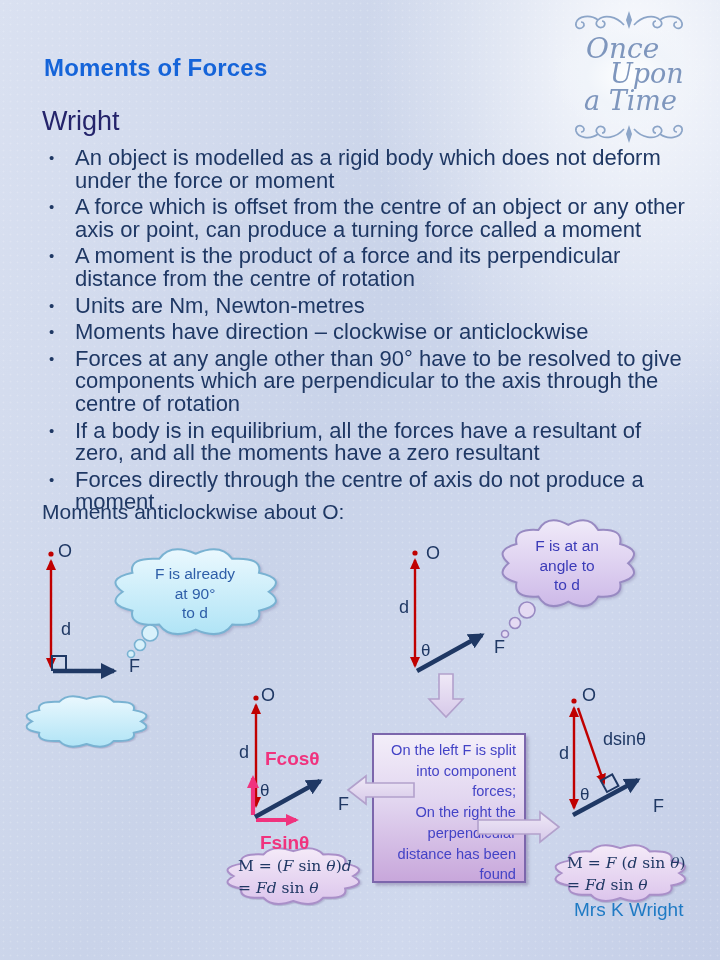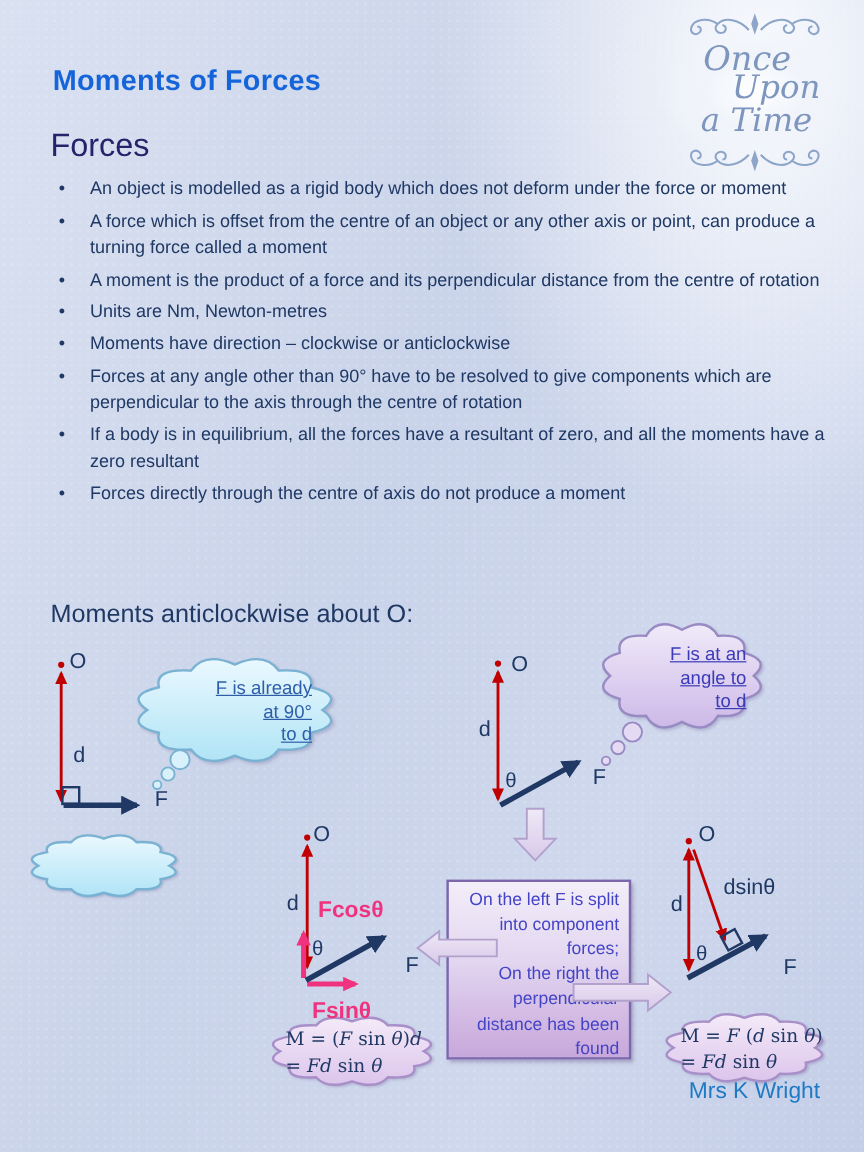"Forces" div.abs { text: Forces -> Wright }
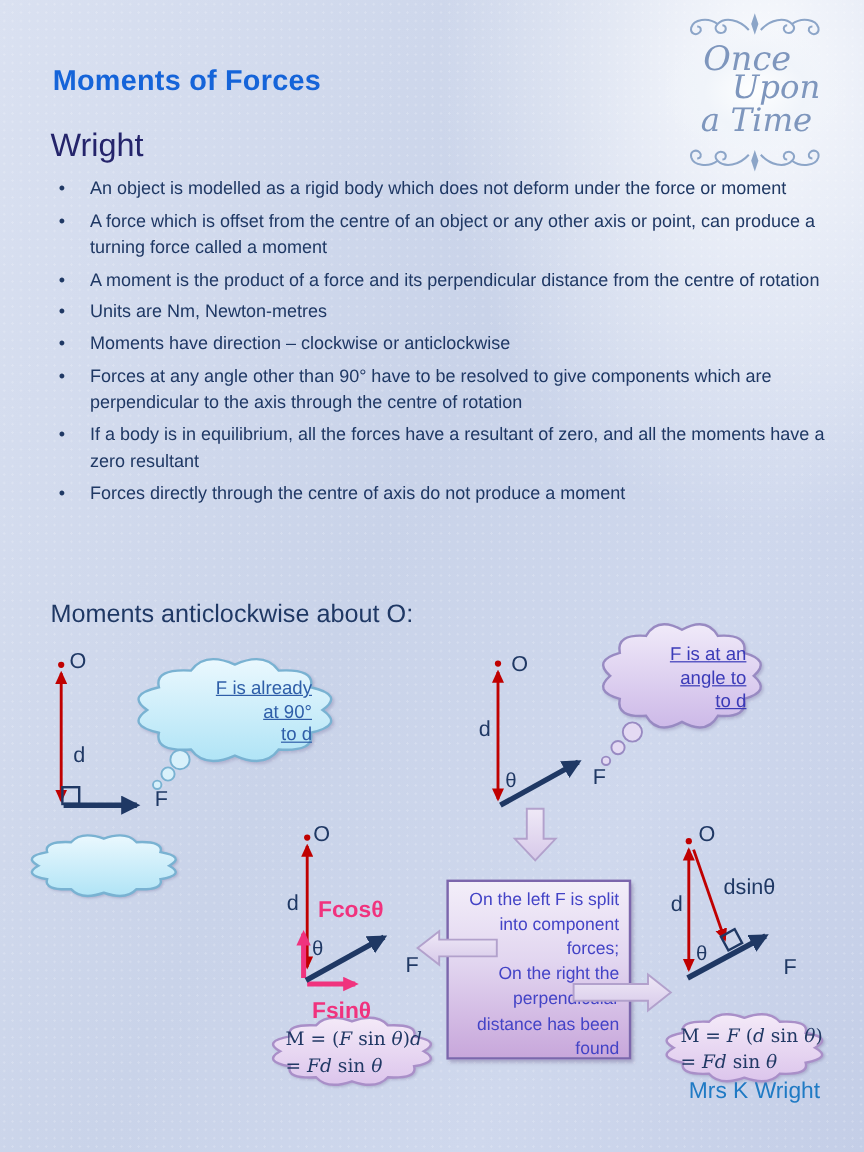"An object is modelled as" .bullets li { font-size: 15px -> 22px }
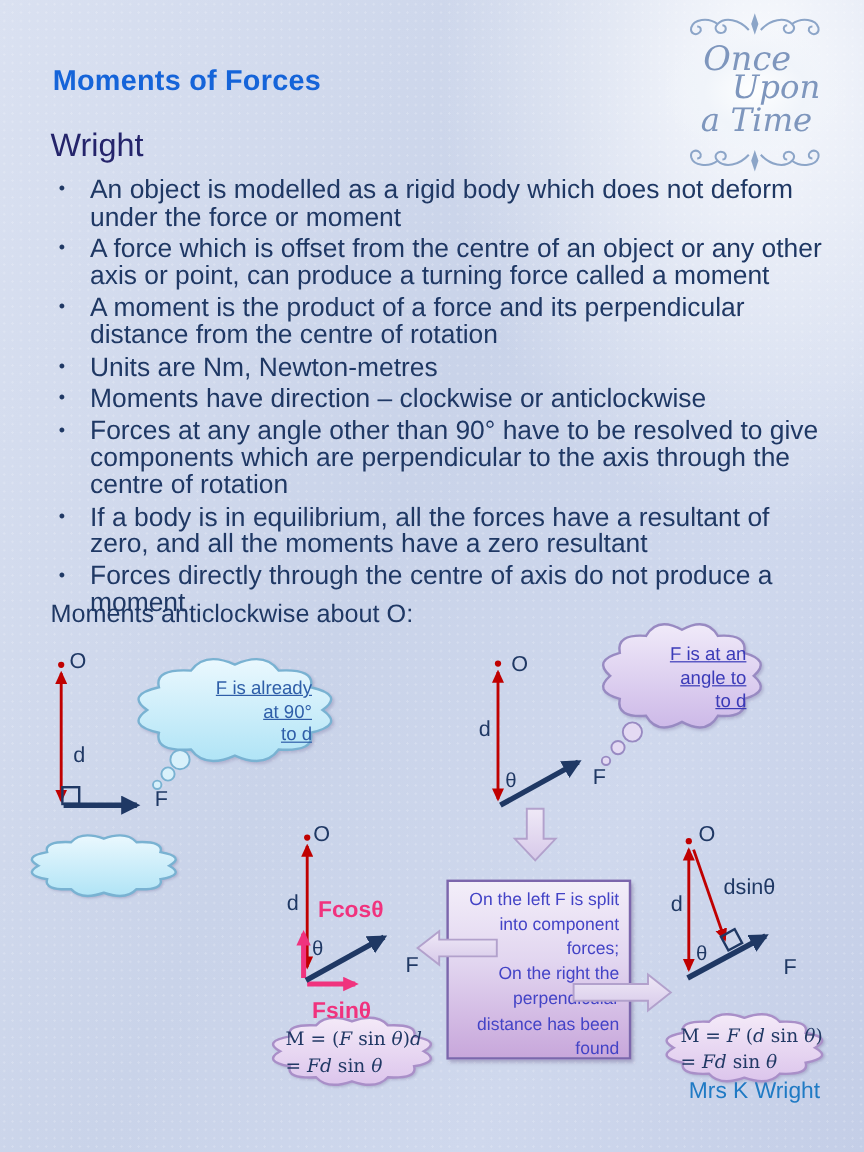"F is at an" .cloud-txt { text-align: right -> center; text-decoration: underline -> none }
